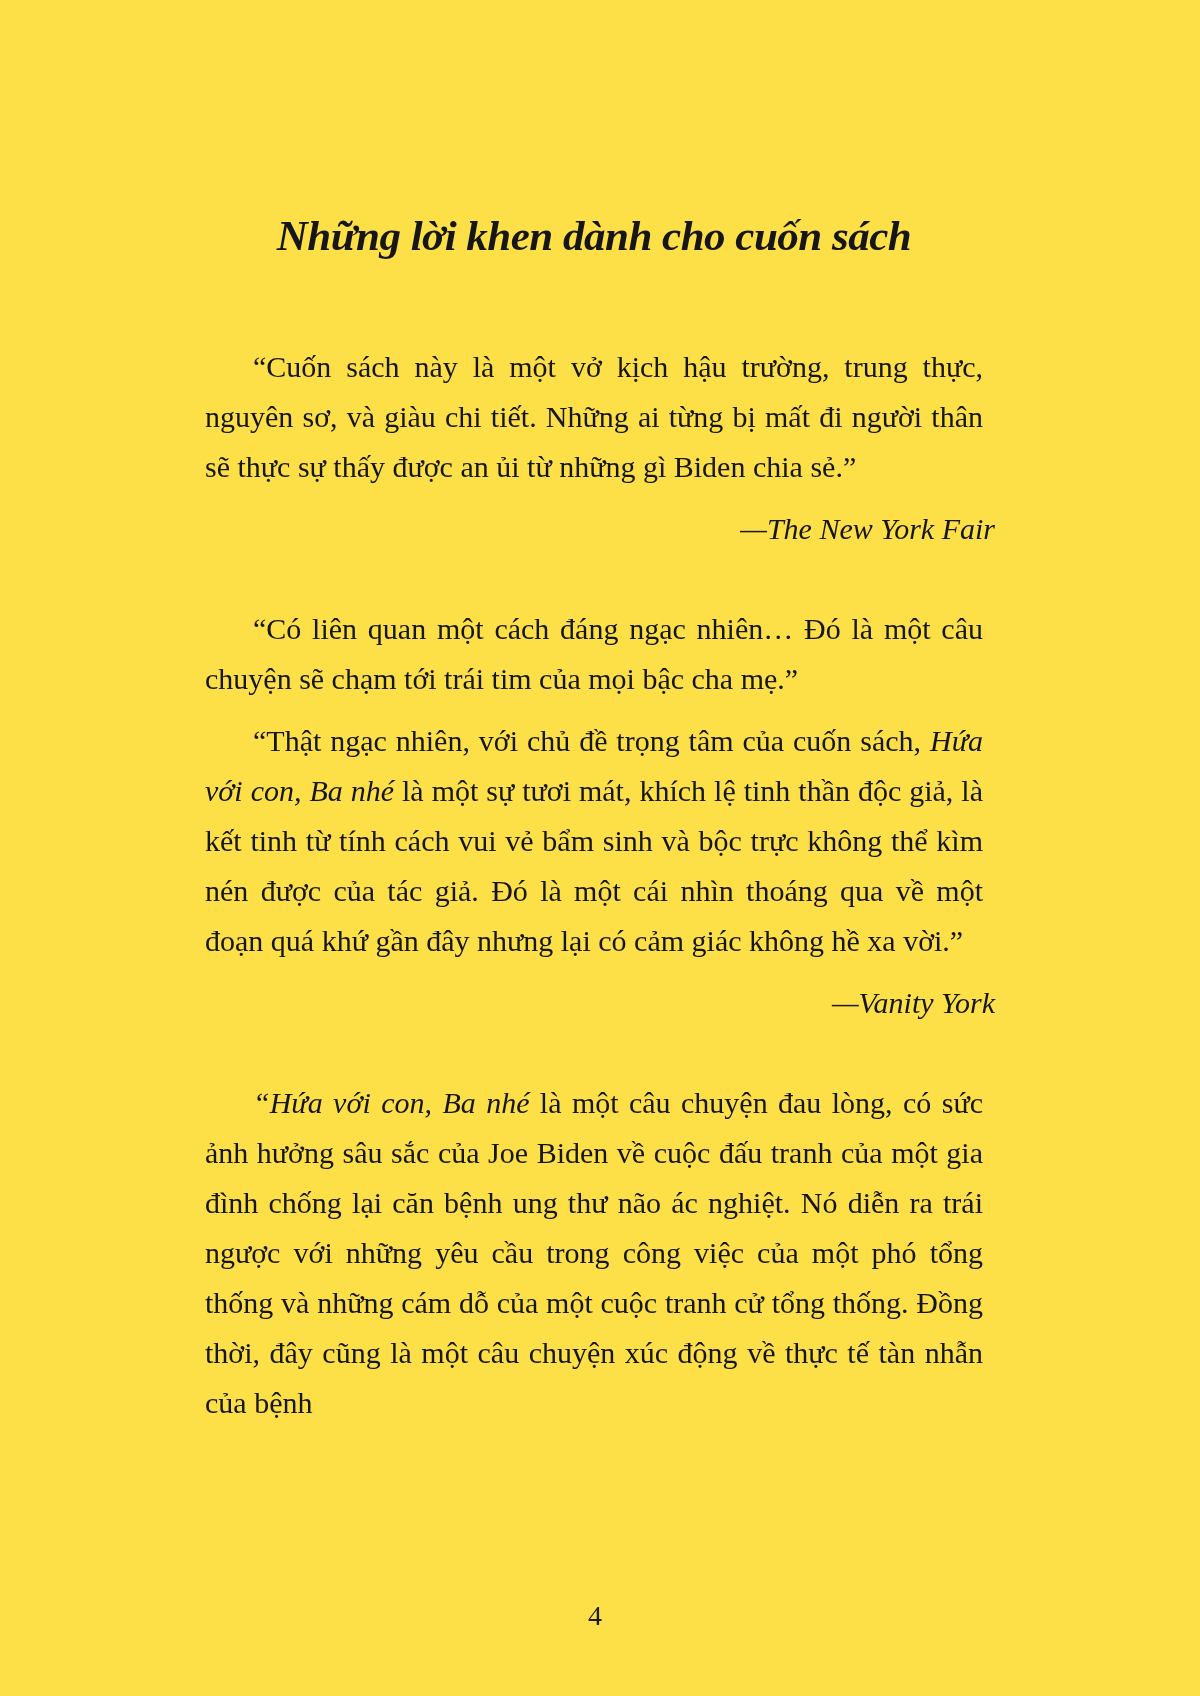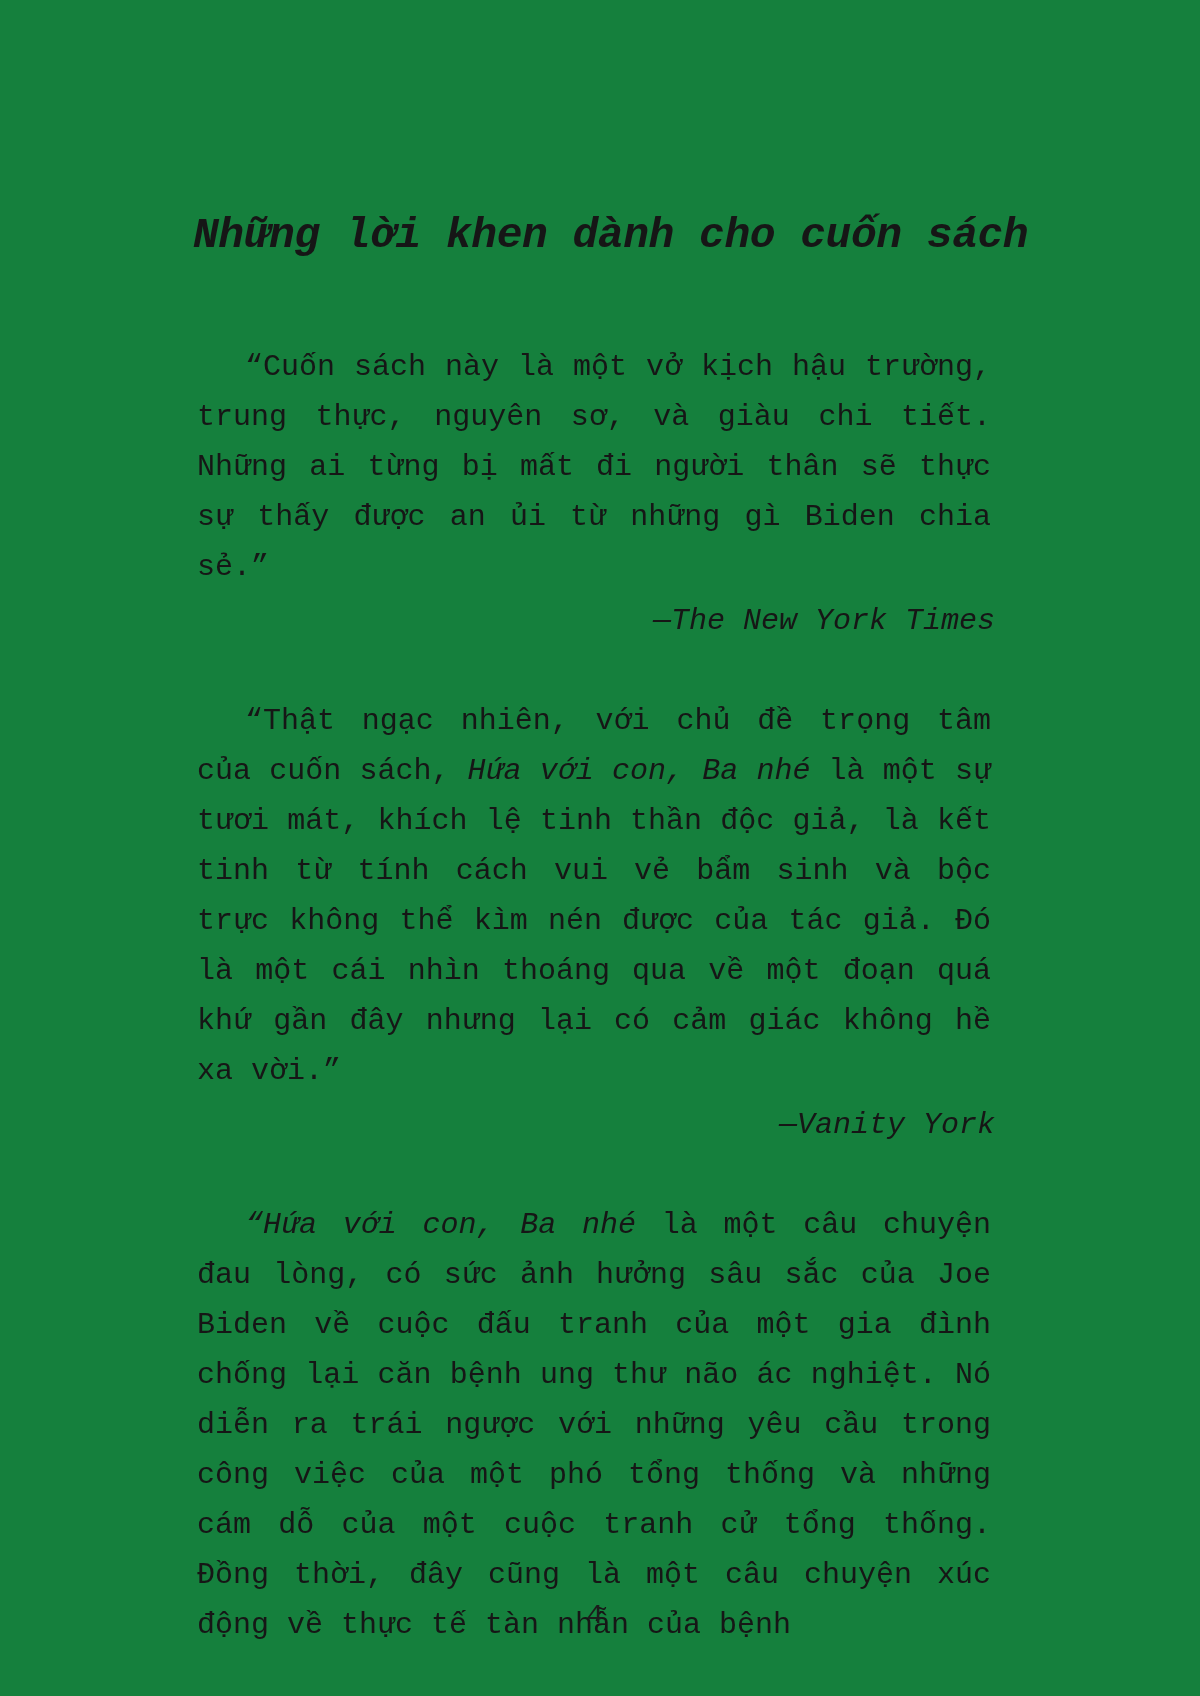"Những lời khen dành cho" .page { background: #15803d -> #fde047; font-family: Liberation Mono, monospace -> Liberation Serif, serif }
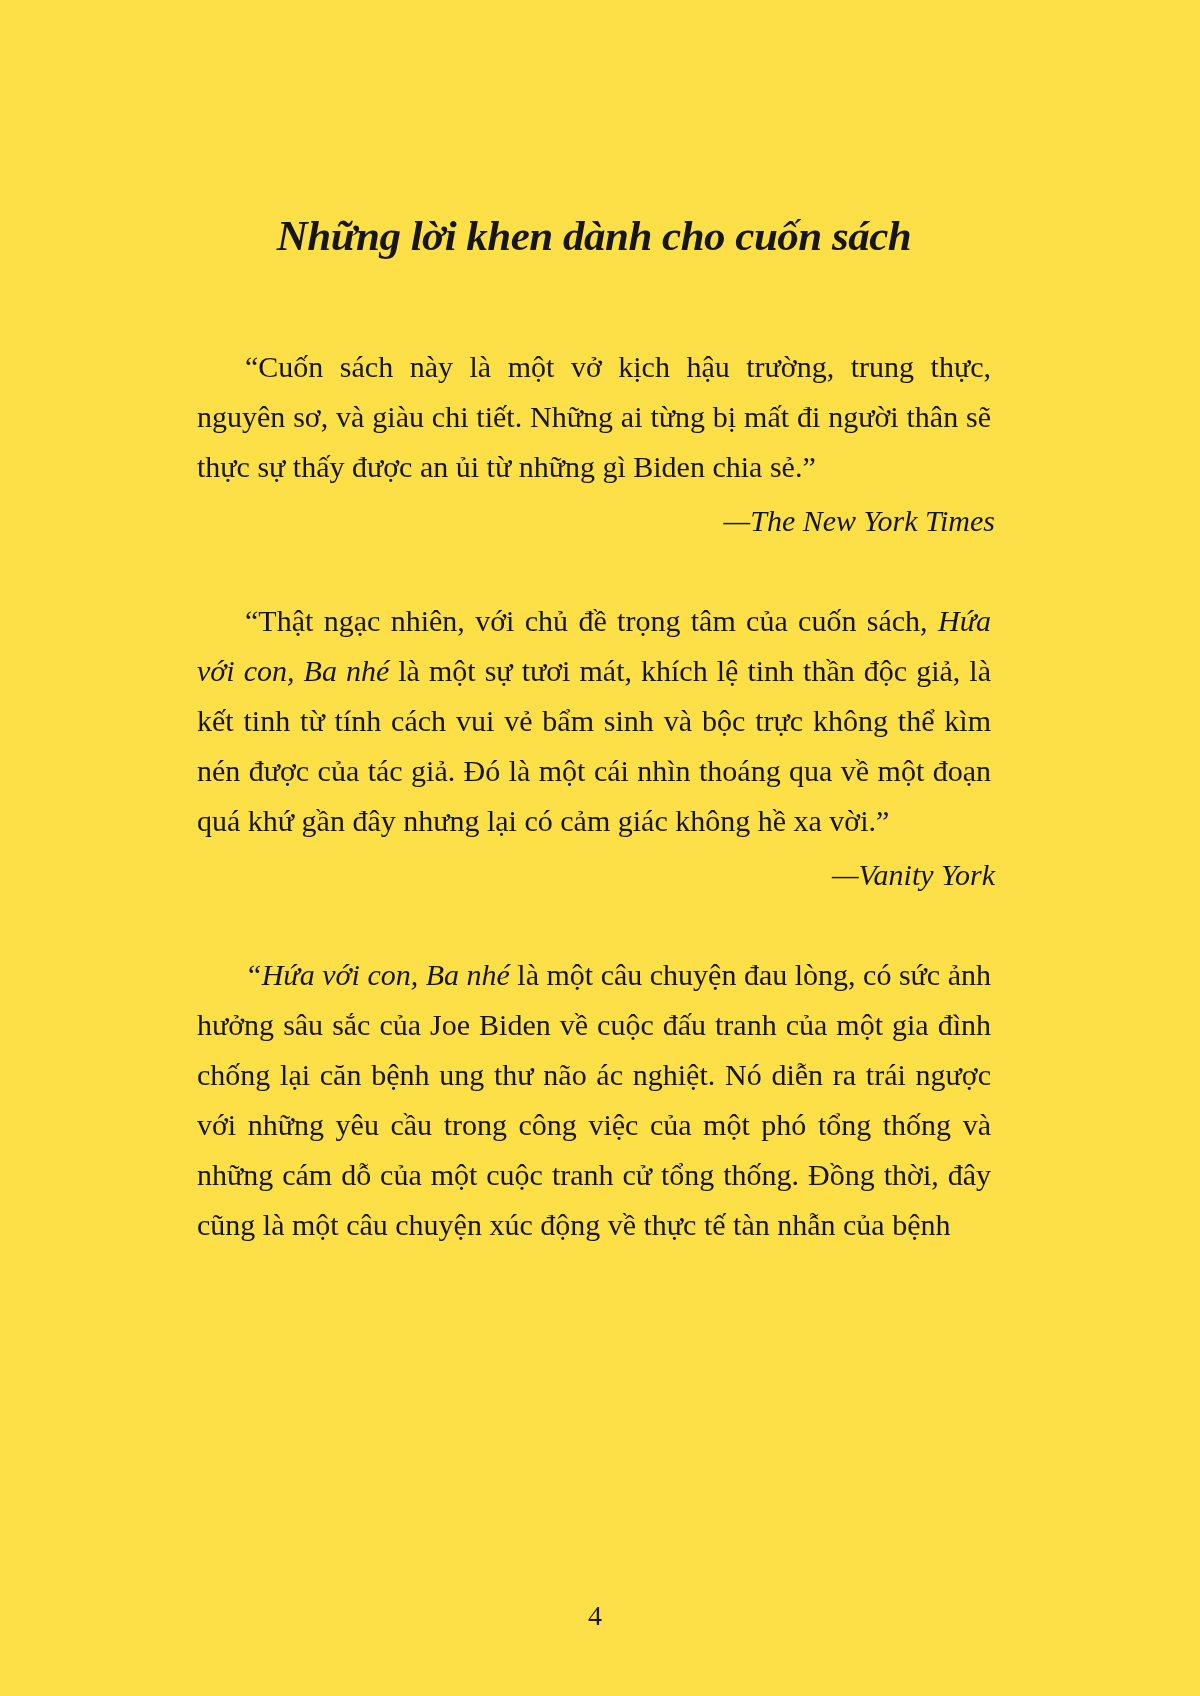"“Cuốn sách này là một" .quote { margin: 4px -> 12px }
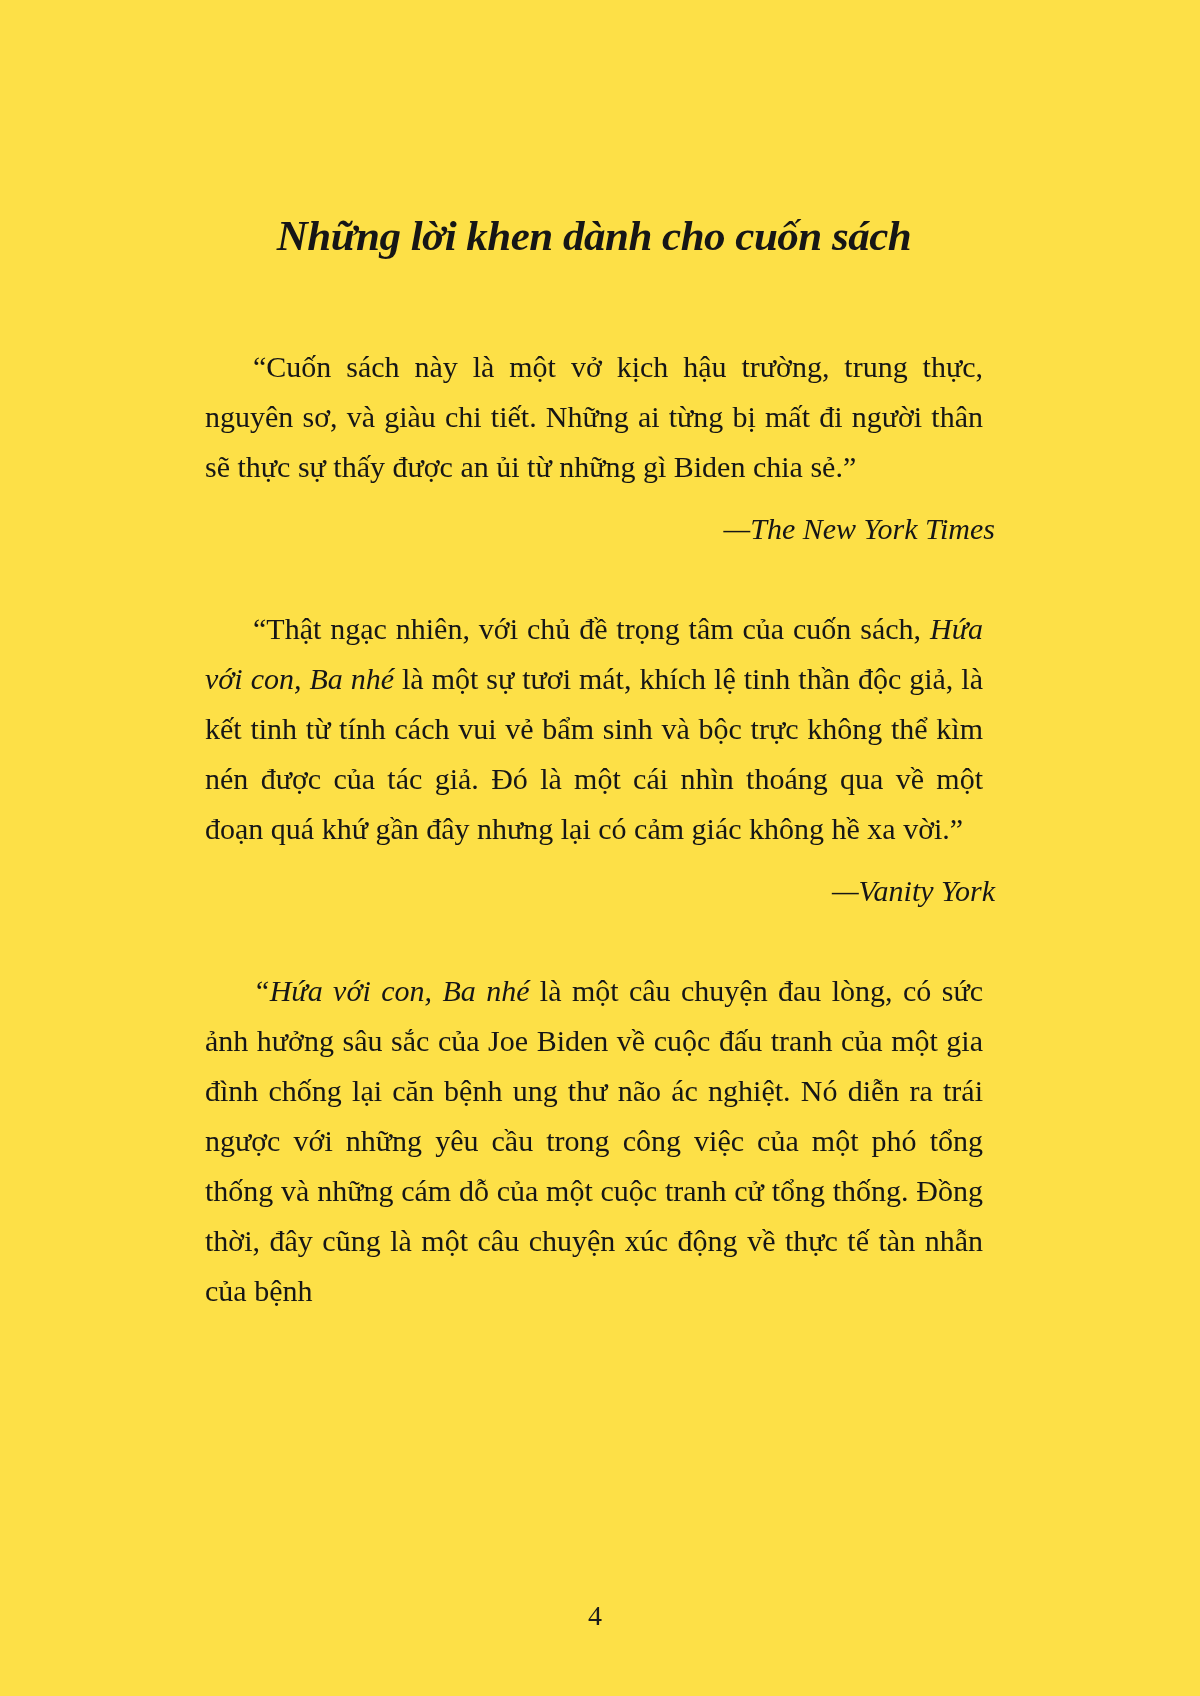"—The New York Times" p.attribution { text: Times -> Fair }
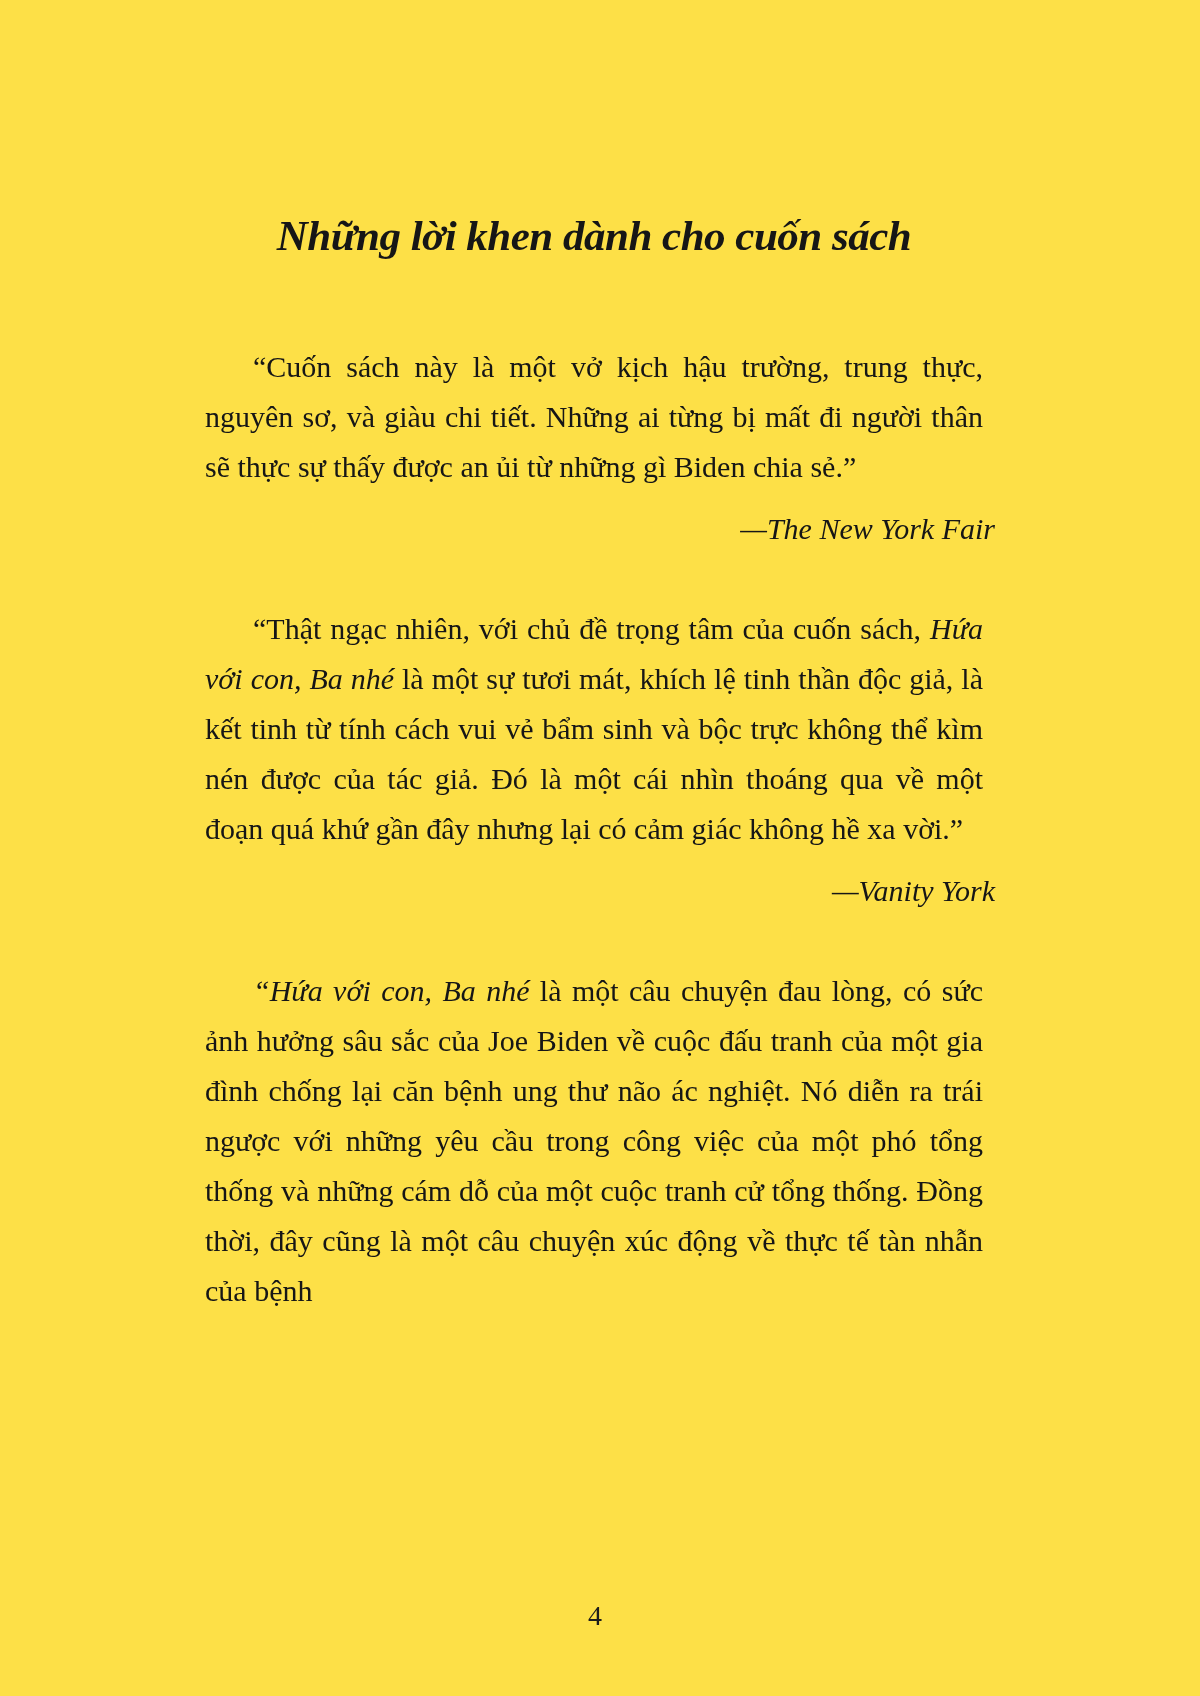"“Có liên quan một cách" p.quote { html: none -> <p><span>“Có liên quan một cách đáng ngạc nhiên… Đó là một câu chuyện sẽ chạm tới trái tim của mọi bậc cha mẹ.”</span></p> }
